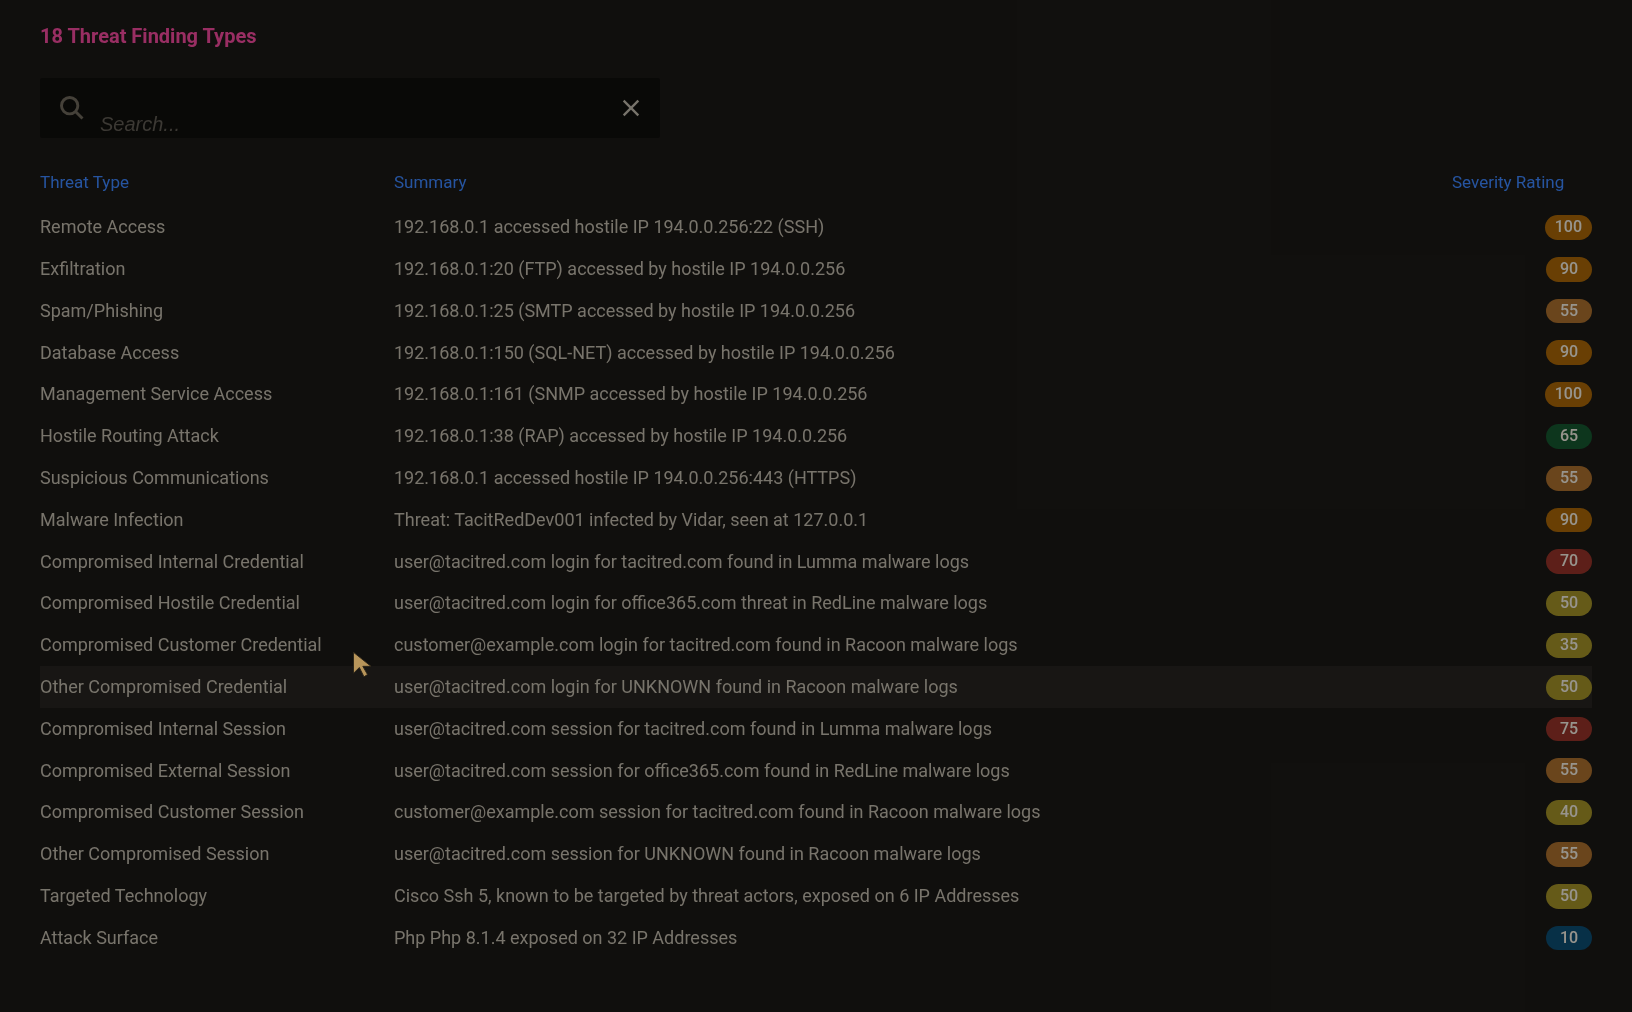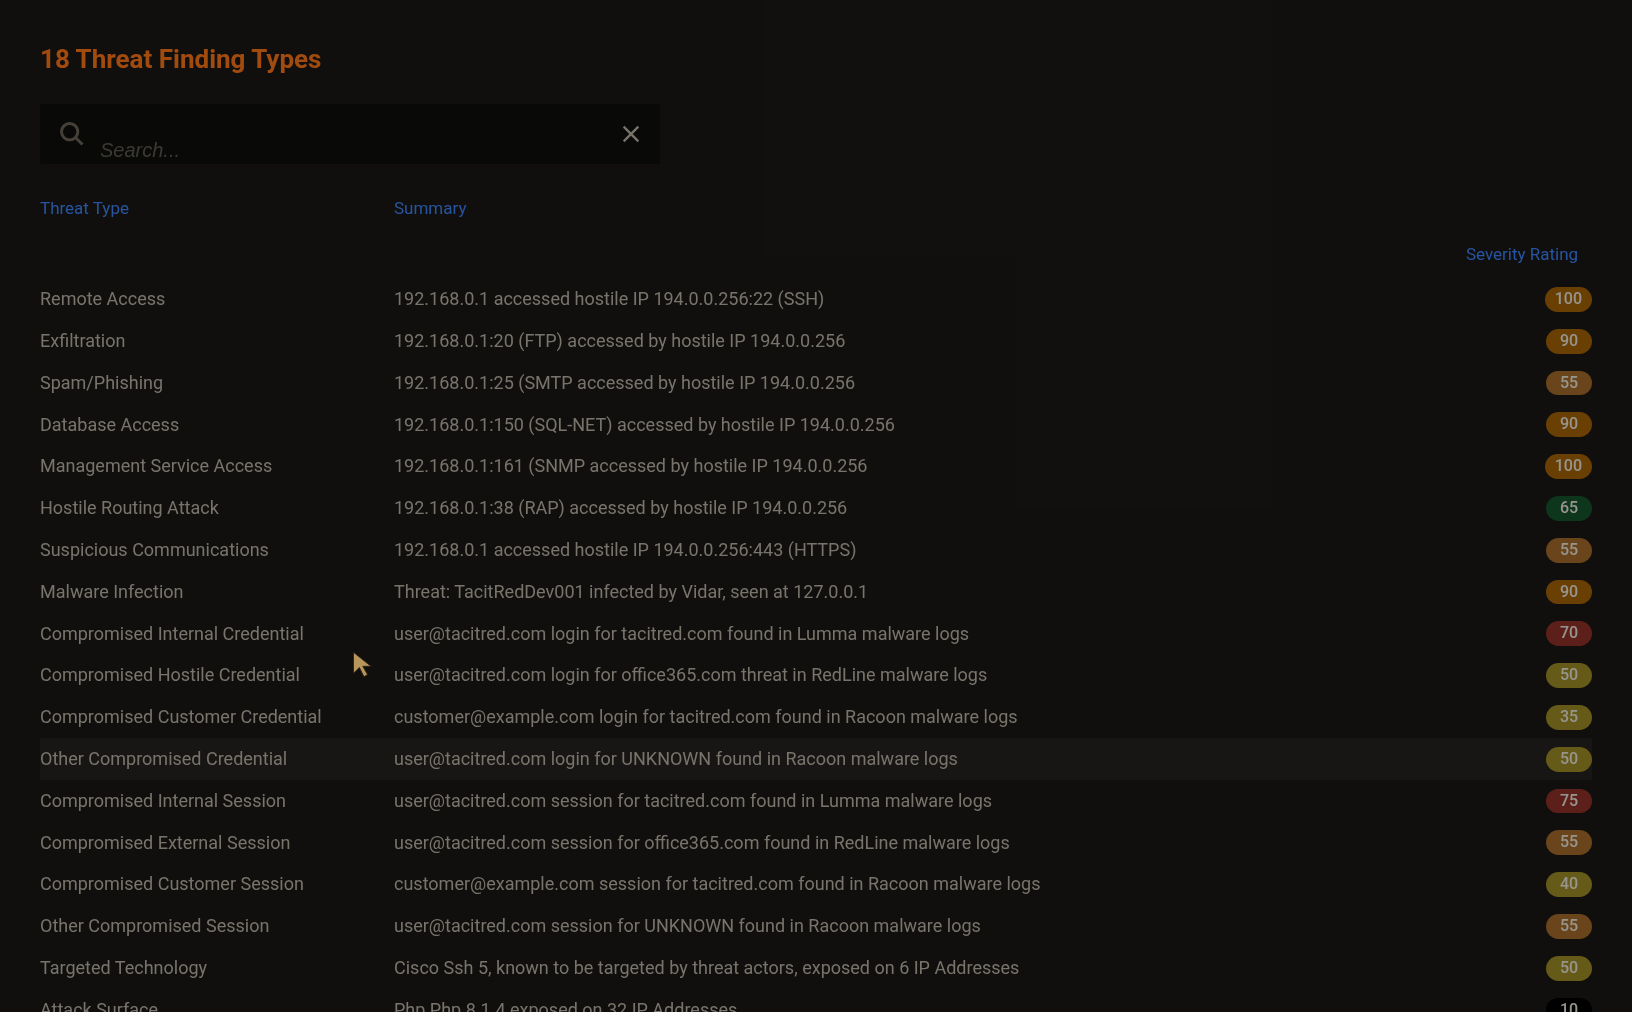"18 Threat Finding Types" .title { color: #f97316 -> #ec4899; font-size: 26px -> 20px; margin-top: 20px -> none }
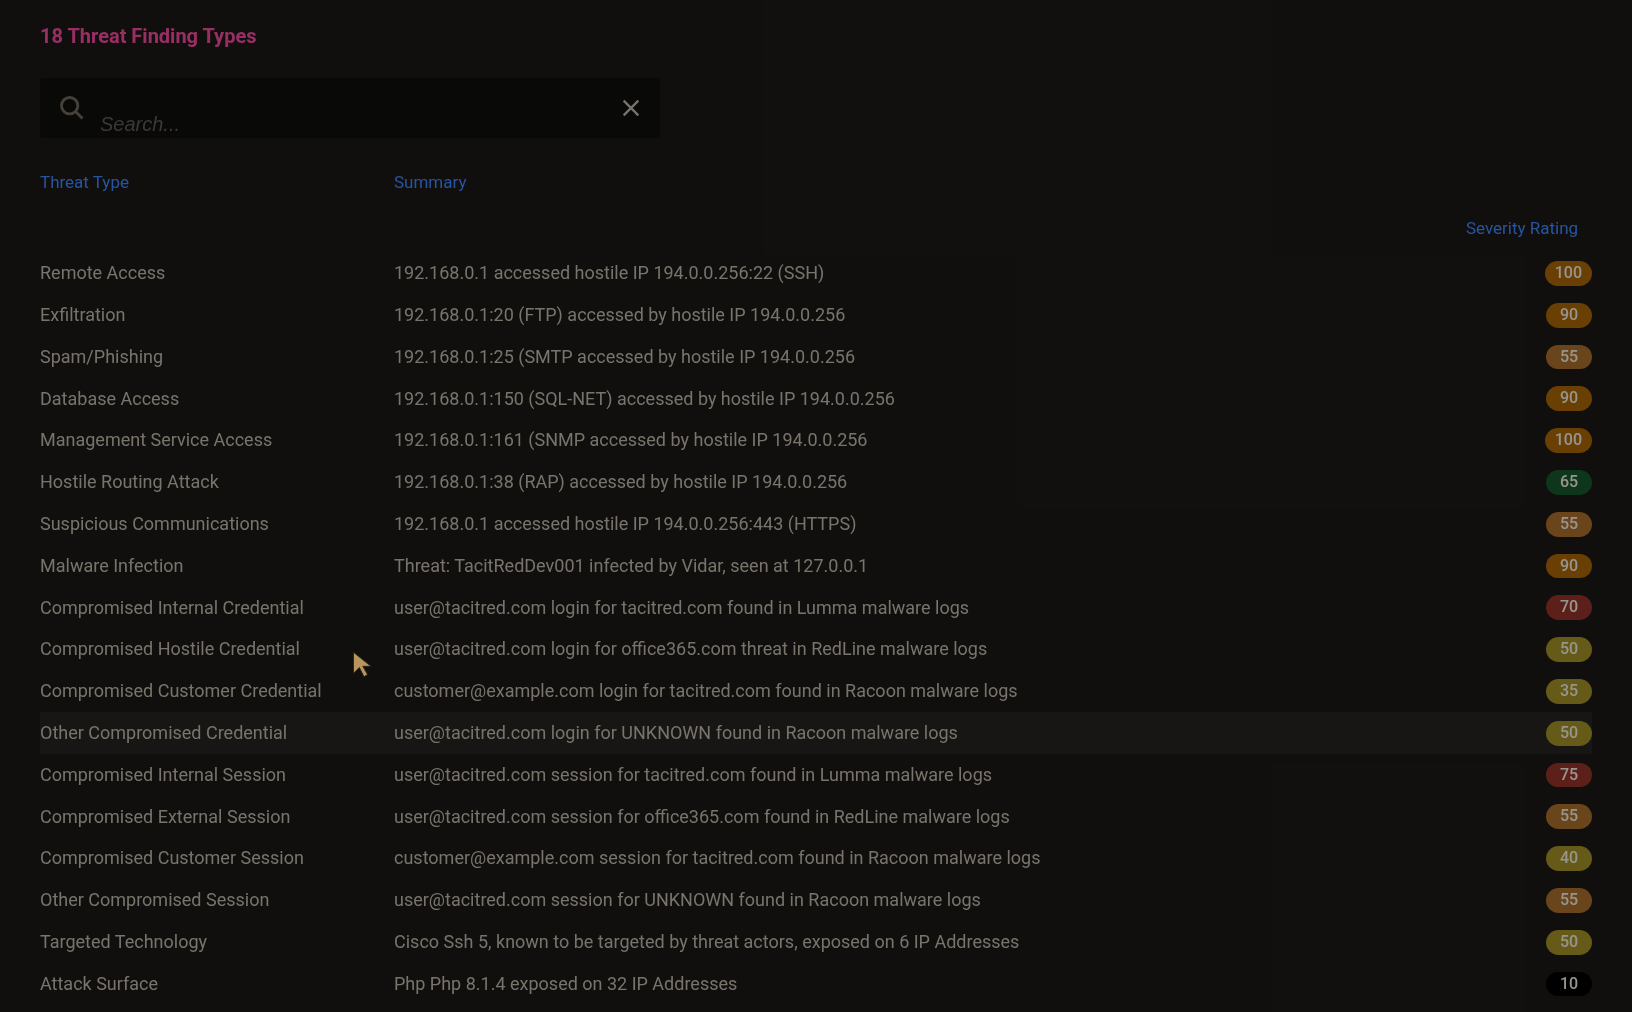"Severity Rating" .col-severity { margin-top: 46px -> none; text-align: center -> left }
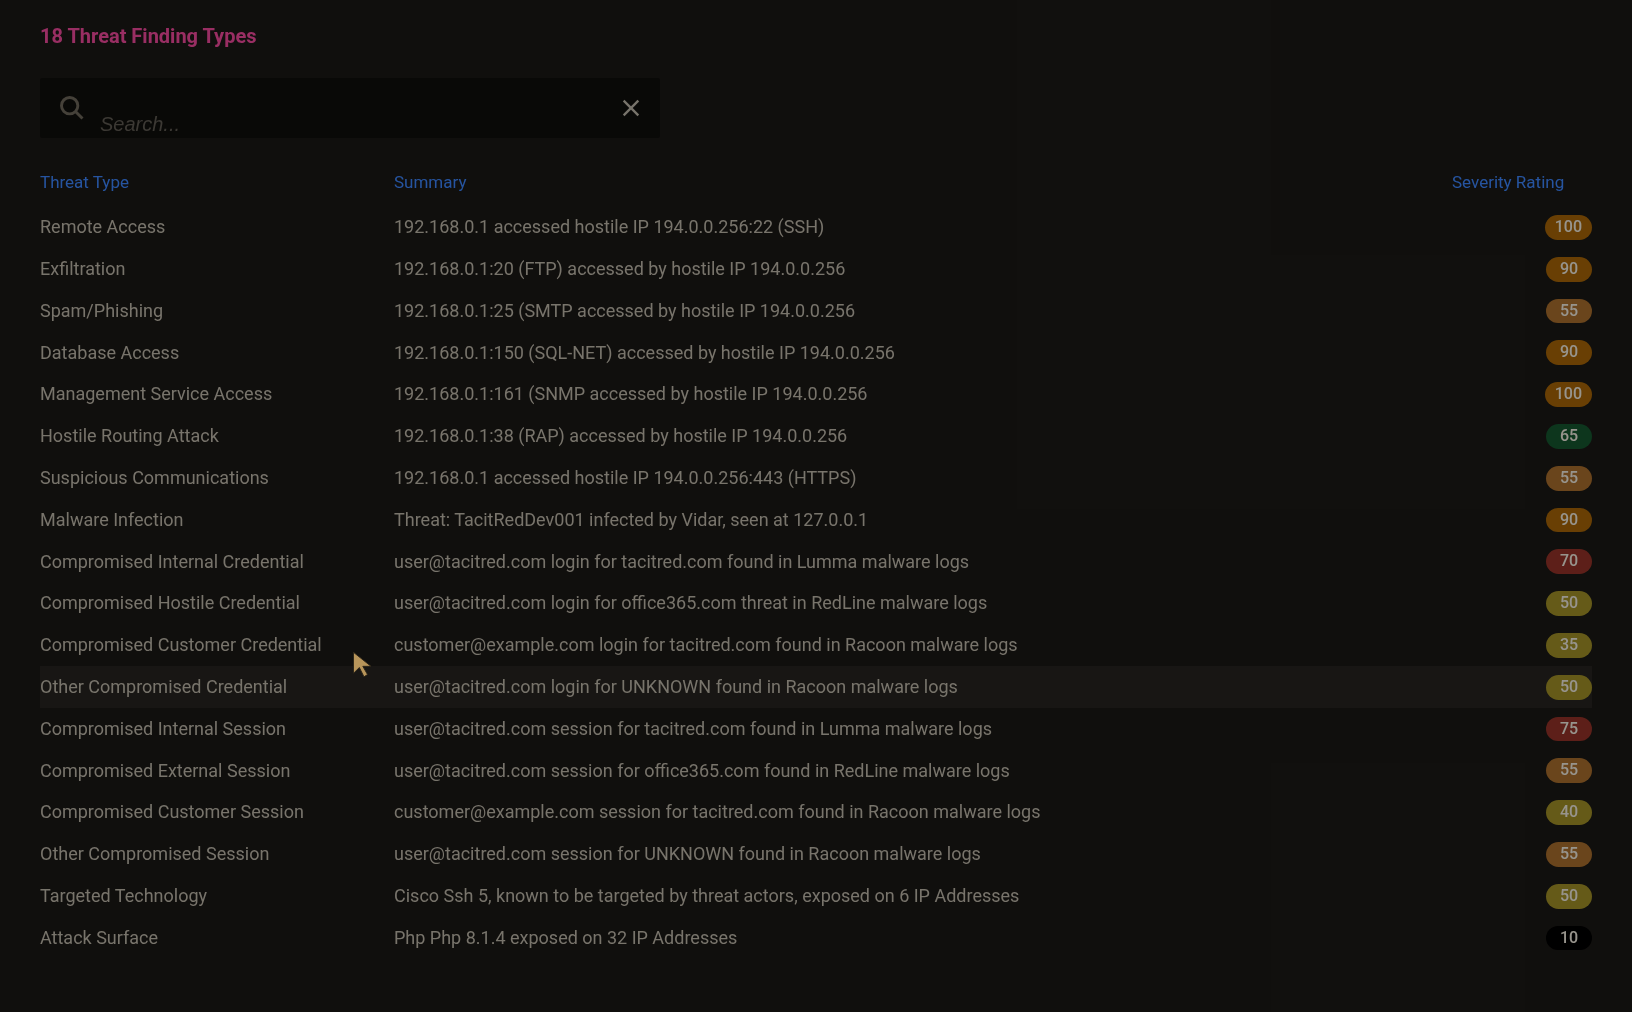"10" .sev-very-low { background: #000000 -> #0c4a6e }
